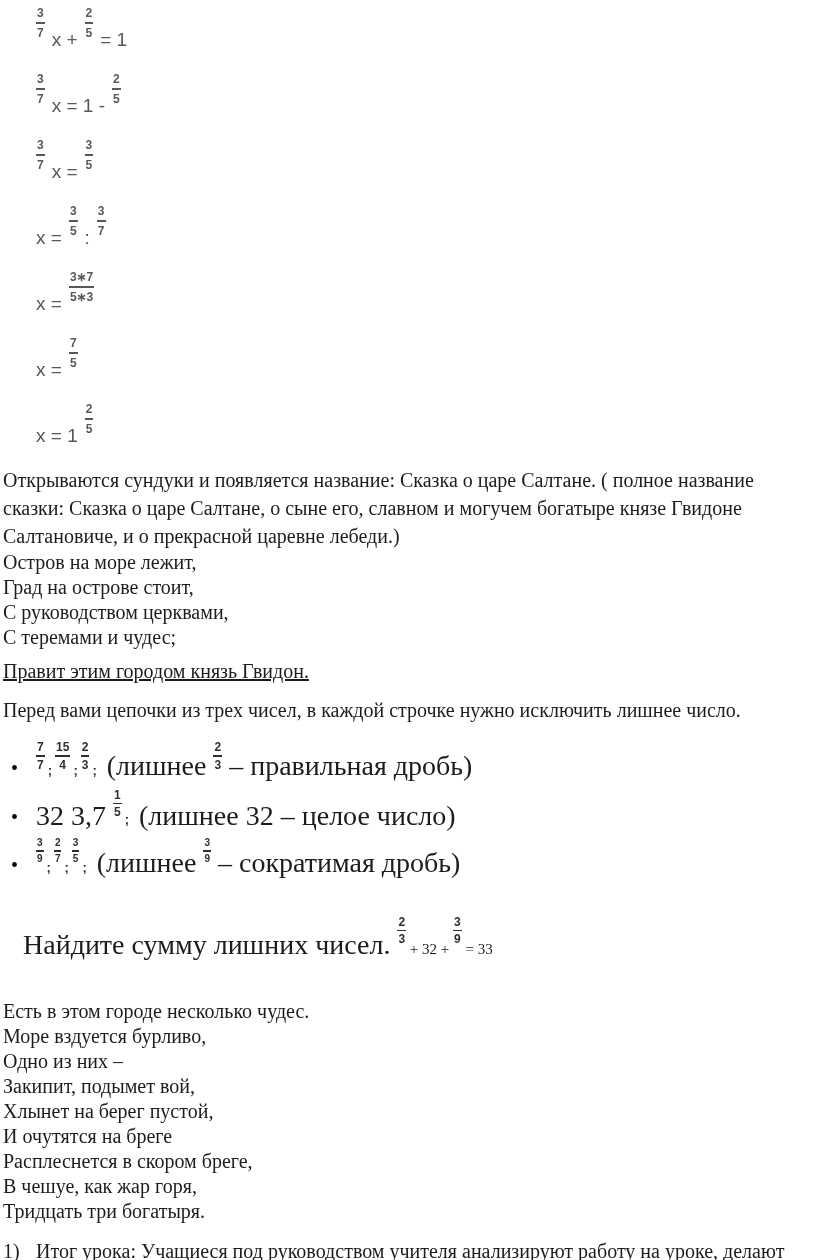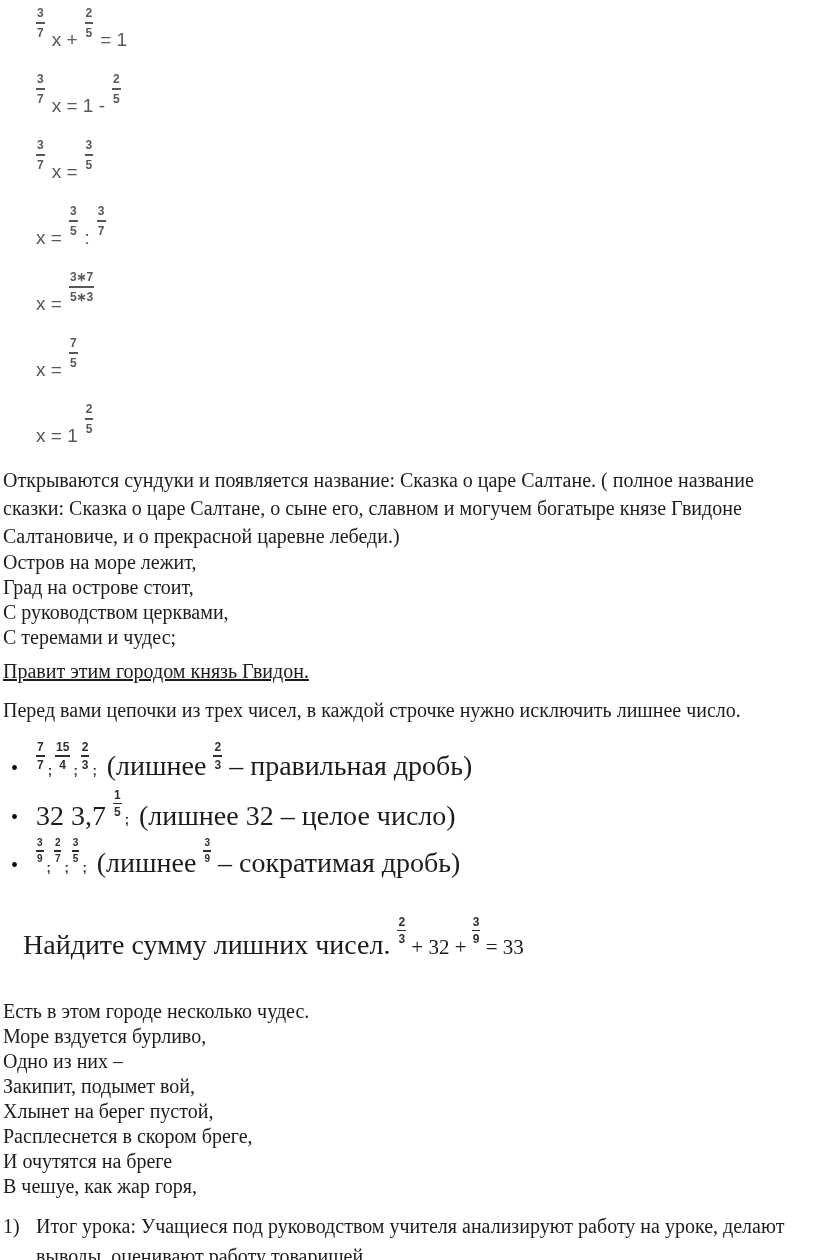"+ 32 +" .sumline .stext { font-size: 21px -> 15px }
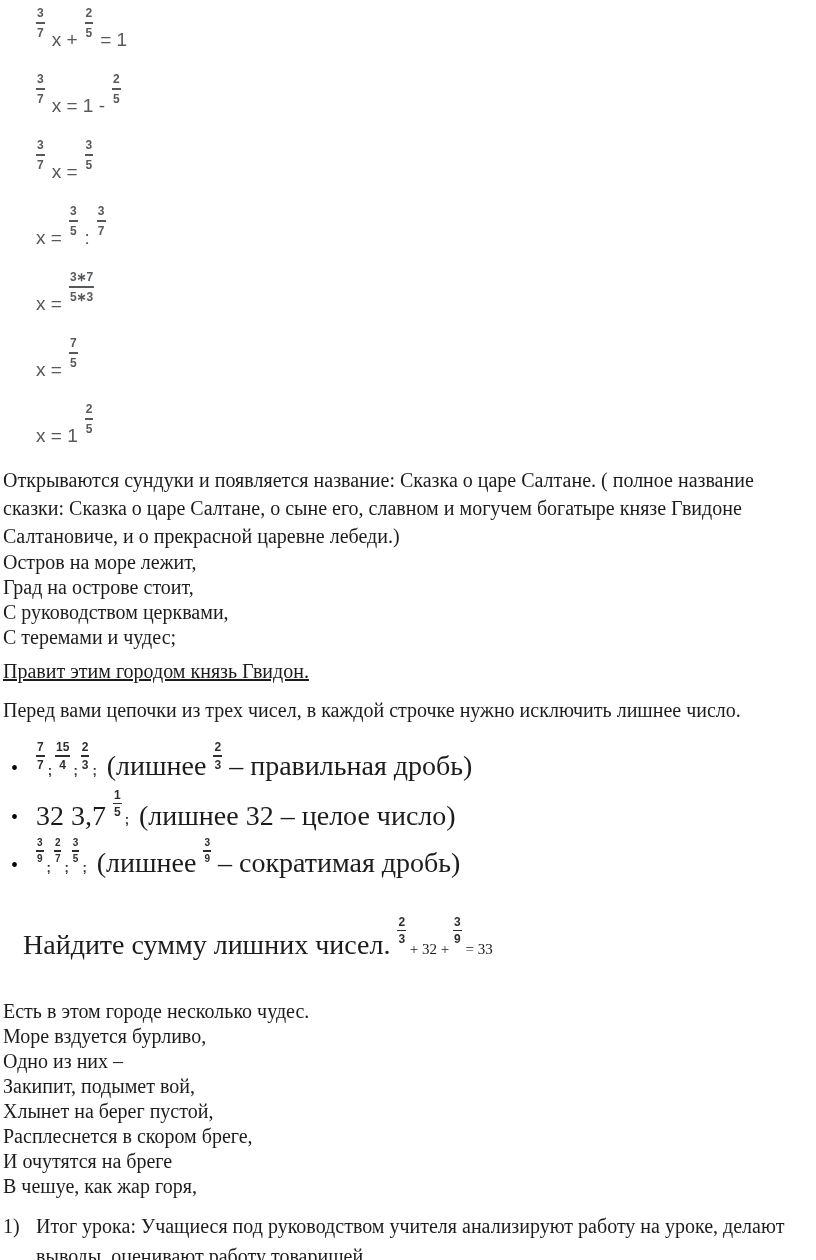"Расплеснется в скором бреге," div { order: before "И очутятся на бреге" -> after "И очутятся на бреге" }
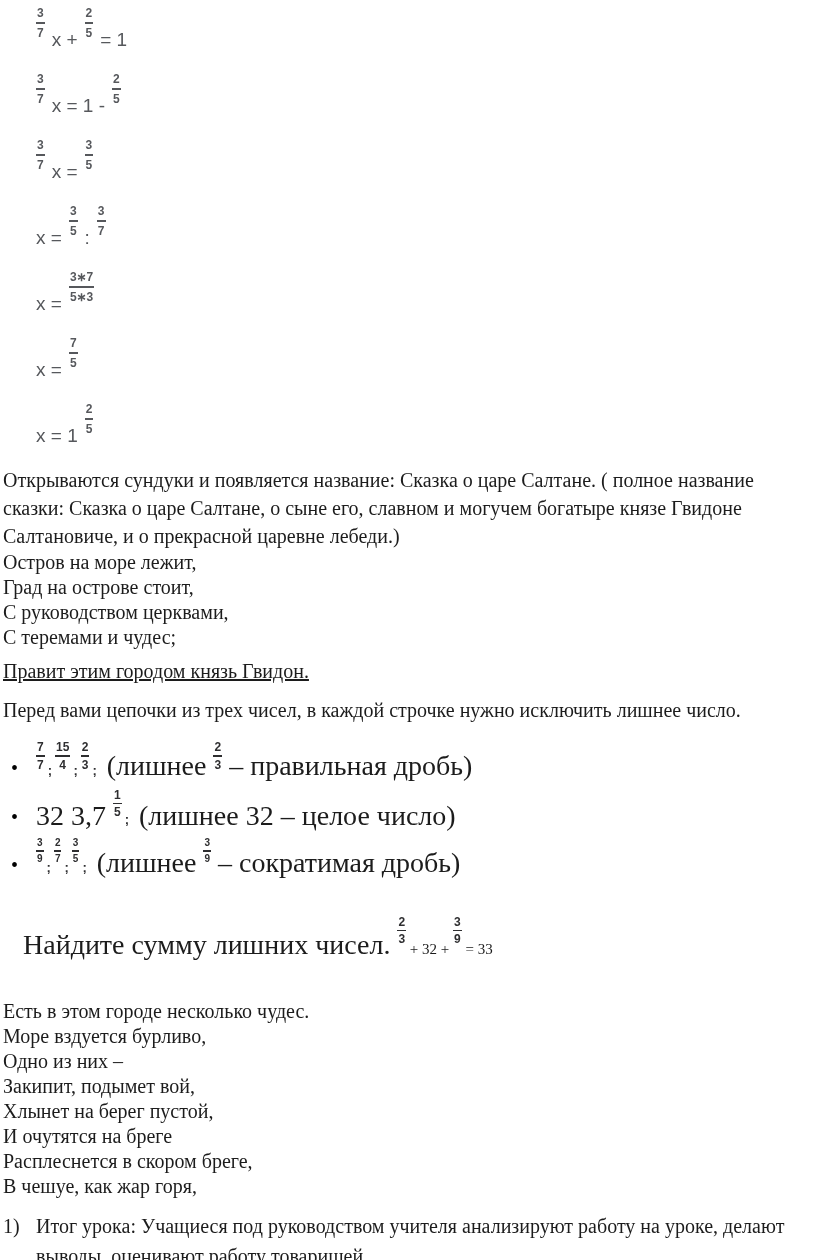"Тридцать три богатыря." div { html: none -> <div>Тридцать три богатыря.</div> }
